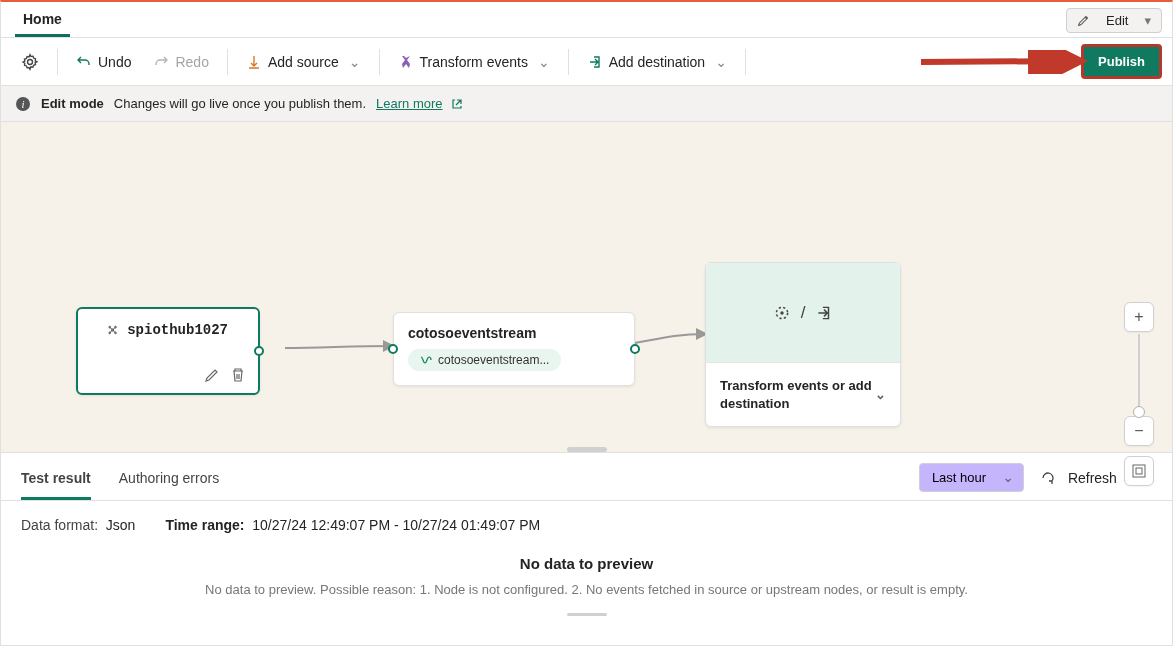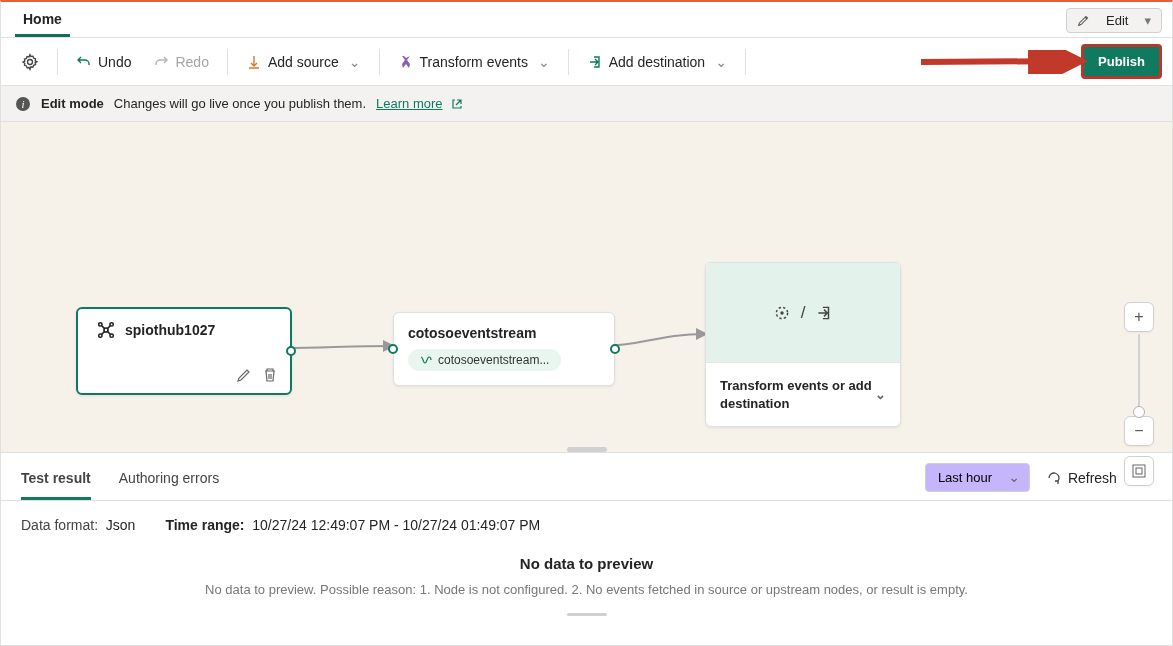"spiothub1027" .node1 { font-family: none -> Liberation Mono, monospace; padding: 12px 19px -> 12px 30px; width: 216px -> 184px }
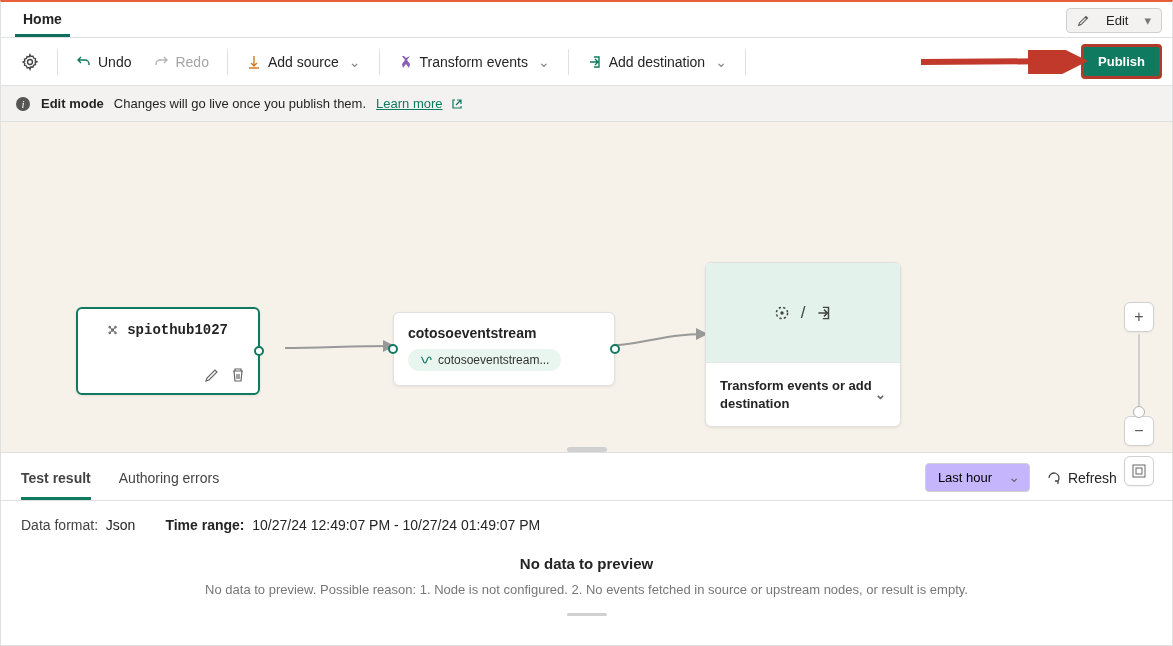"cotosoeventstream" .node2 { width: 222px -> 242px }
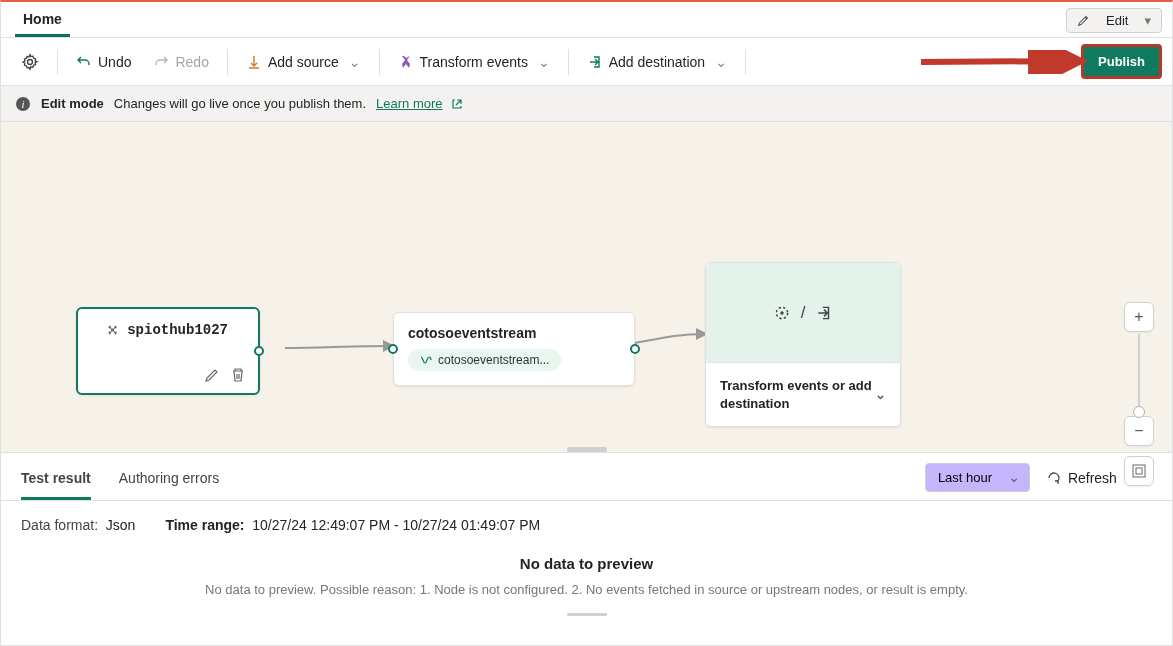"Refresh" .refresh-btn { gap: 6px -> 12px }
